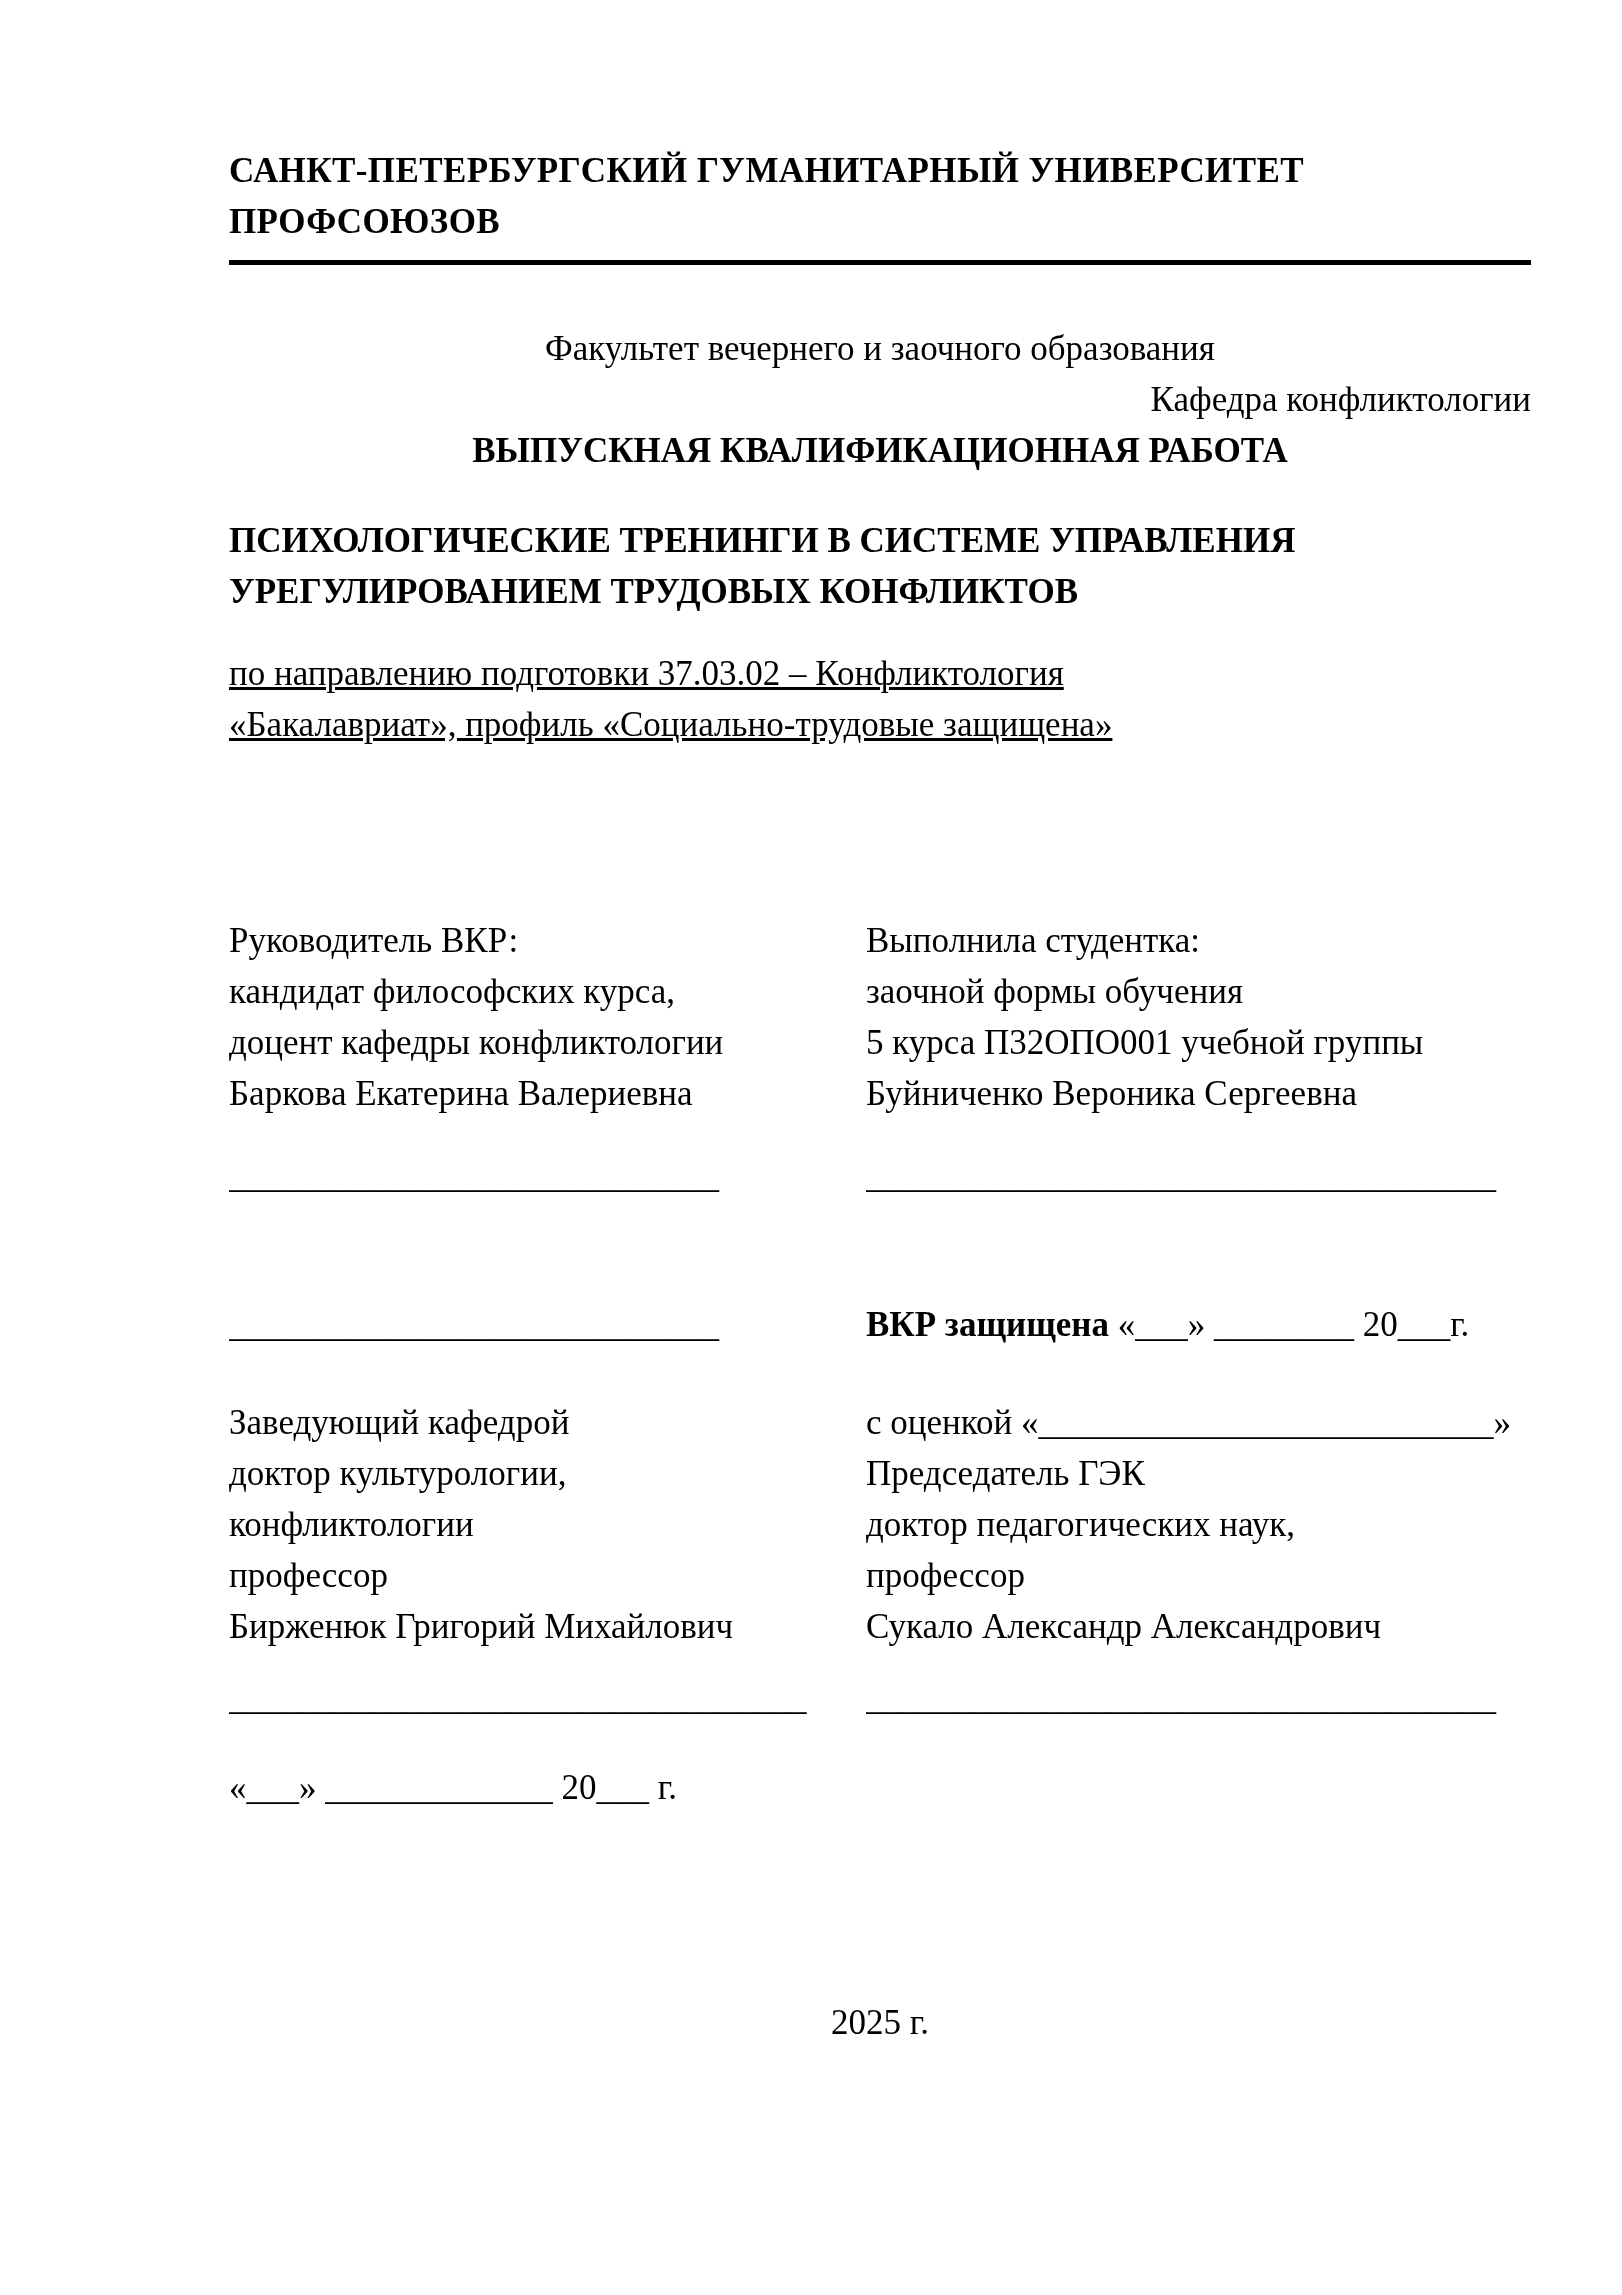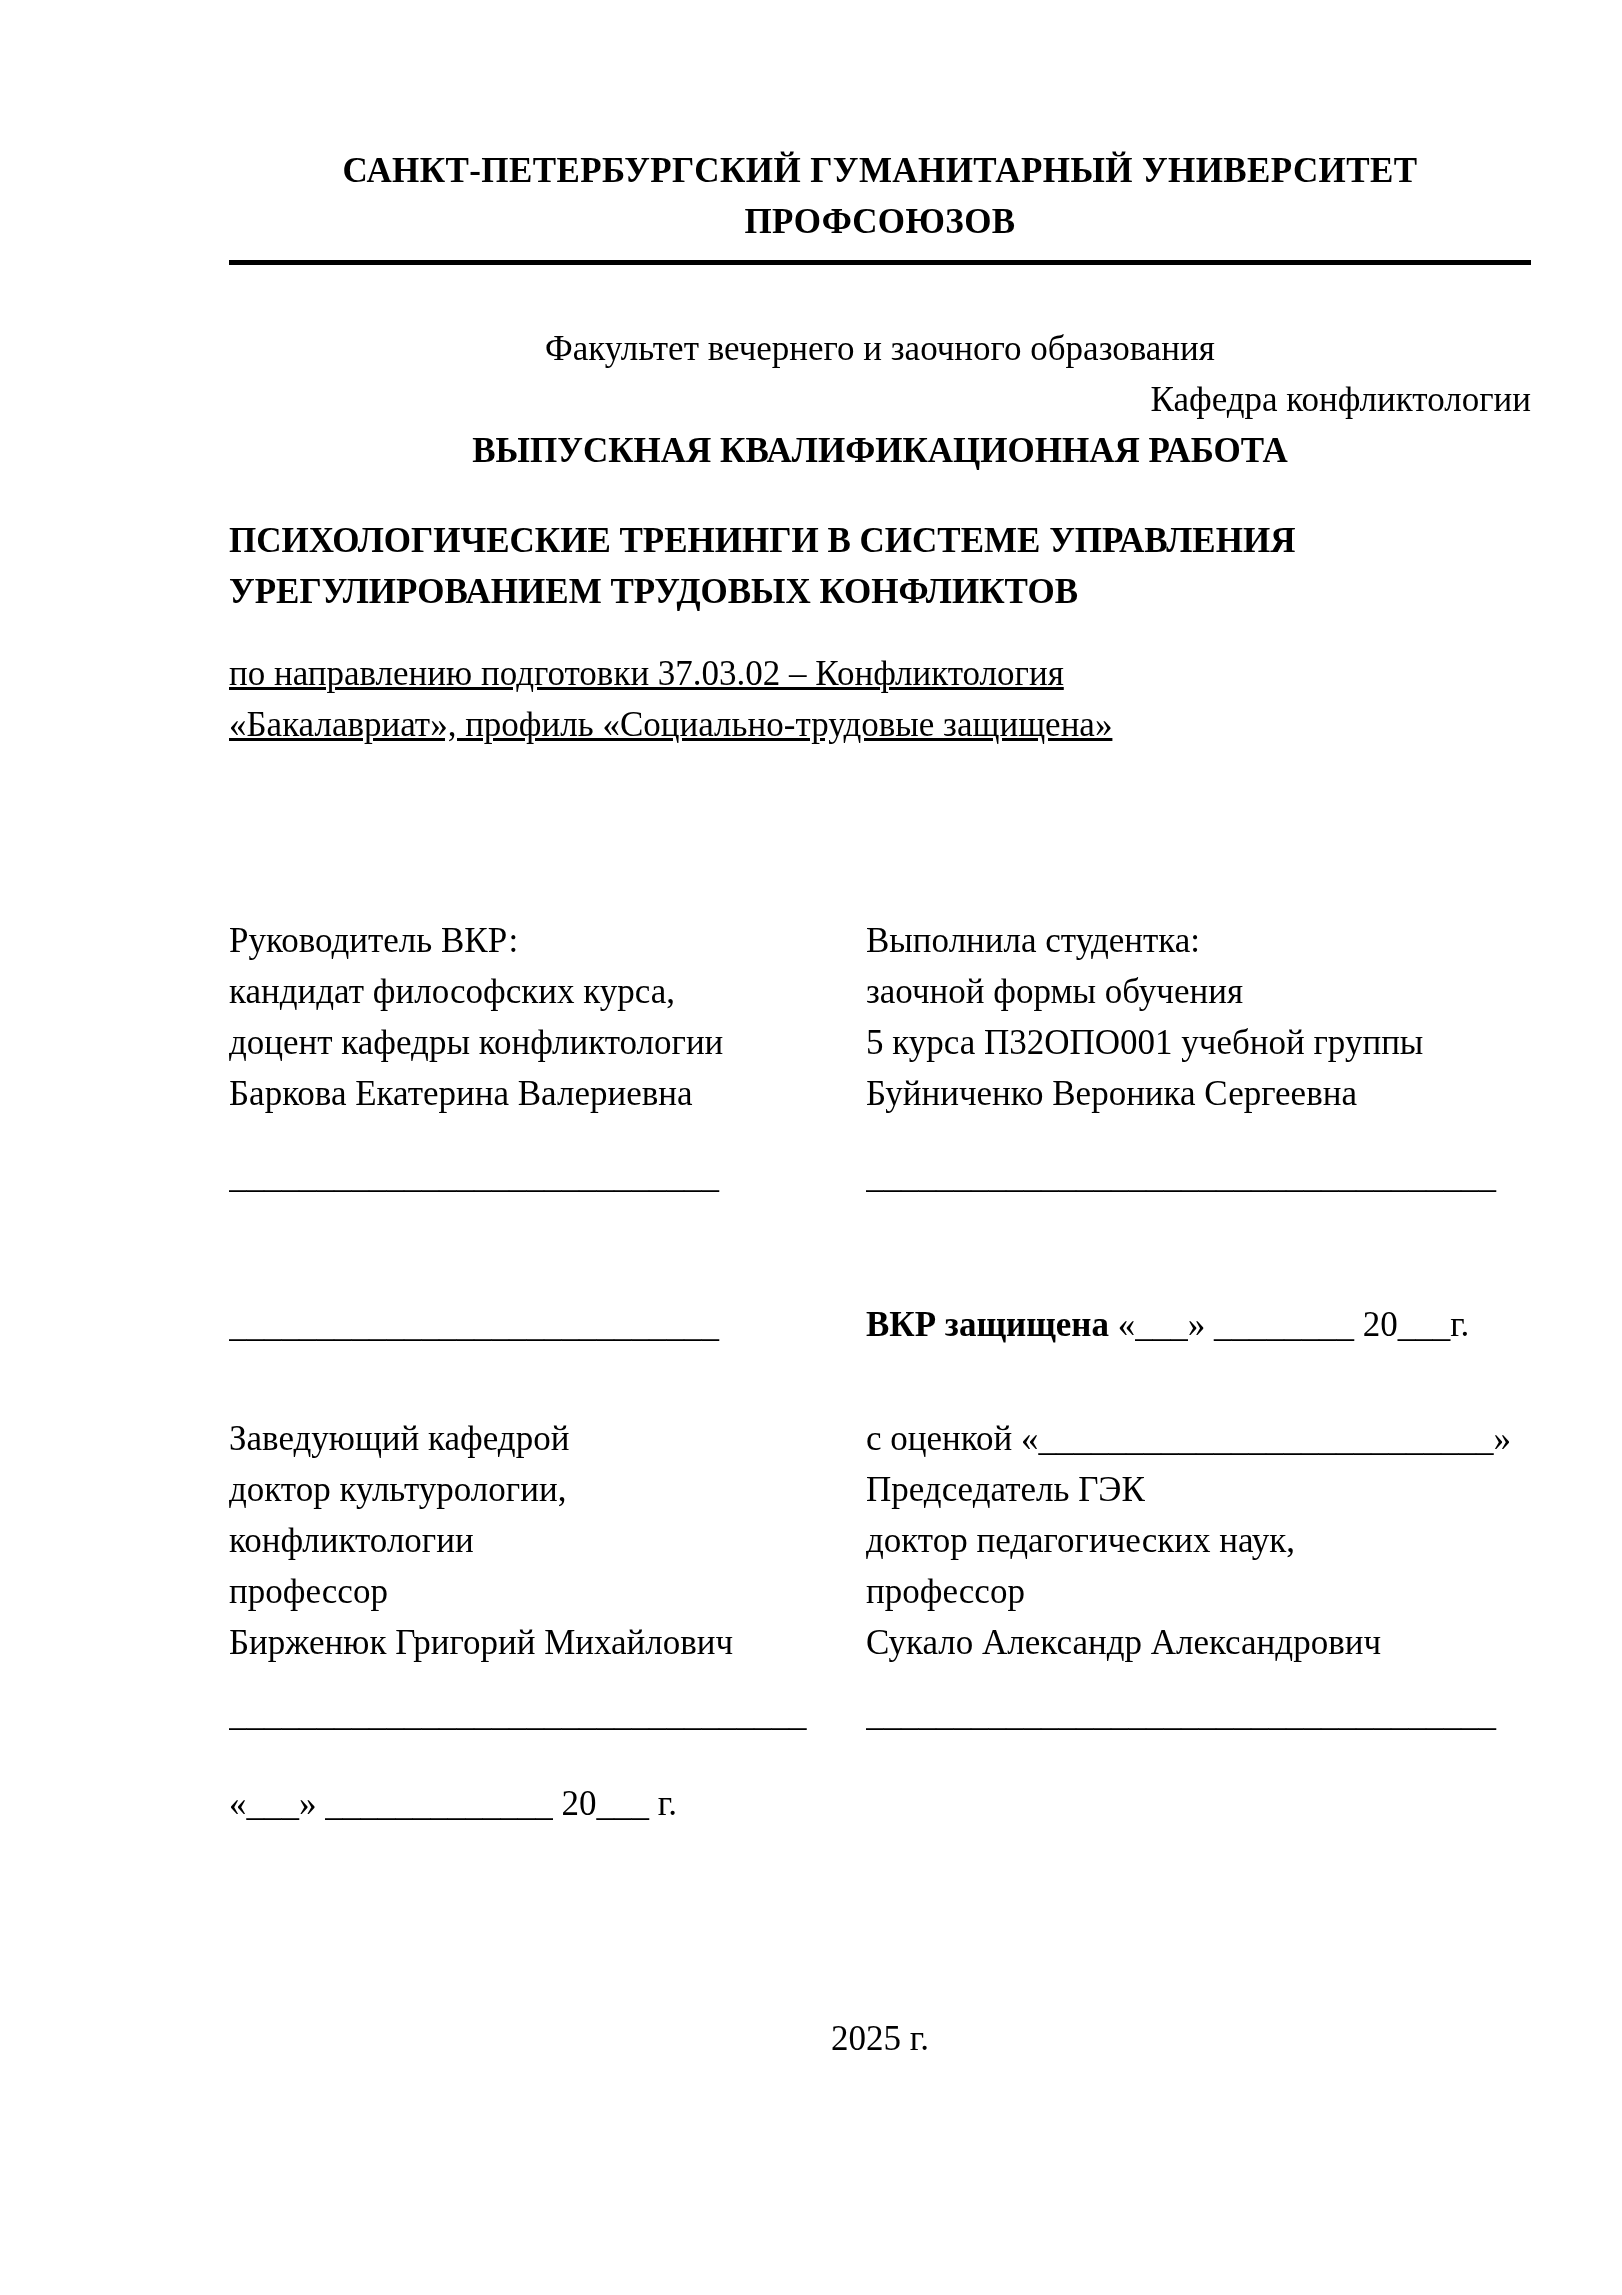"САНКТ-ПЕТЕРБУРГСКИЙ ГУМАНИТАРНЫЙ" .university { text-align: center -> left }
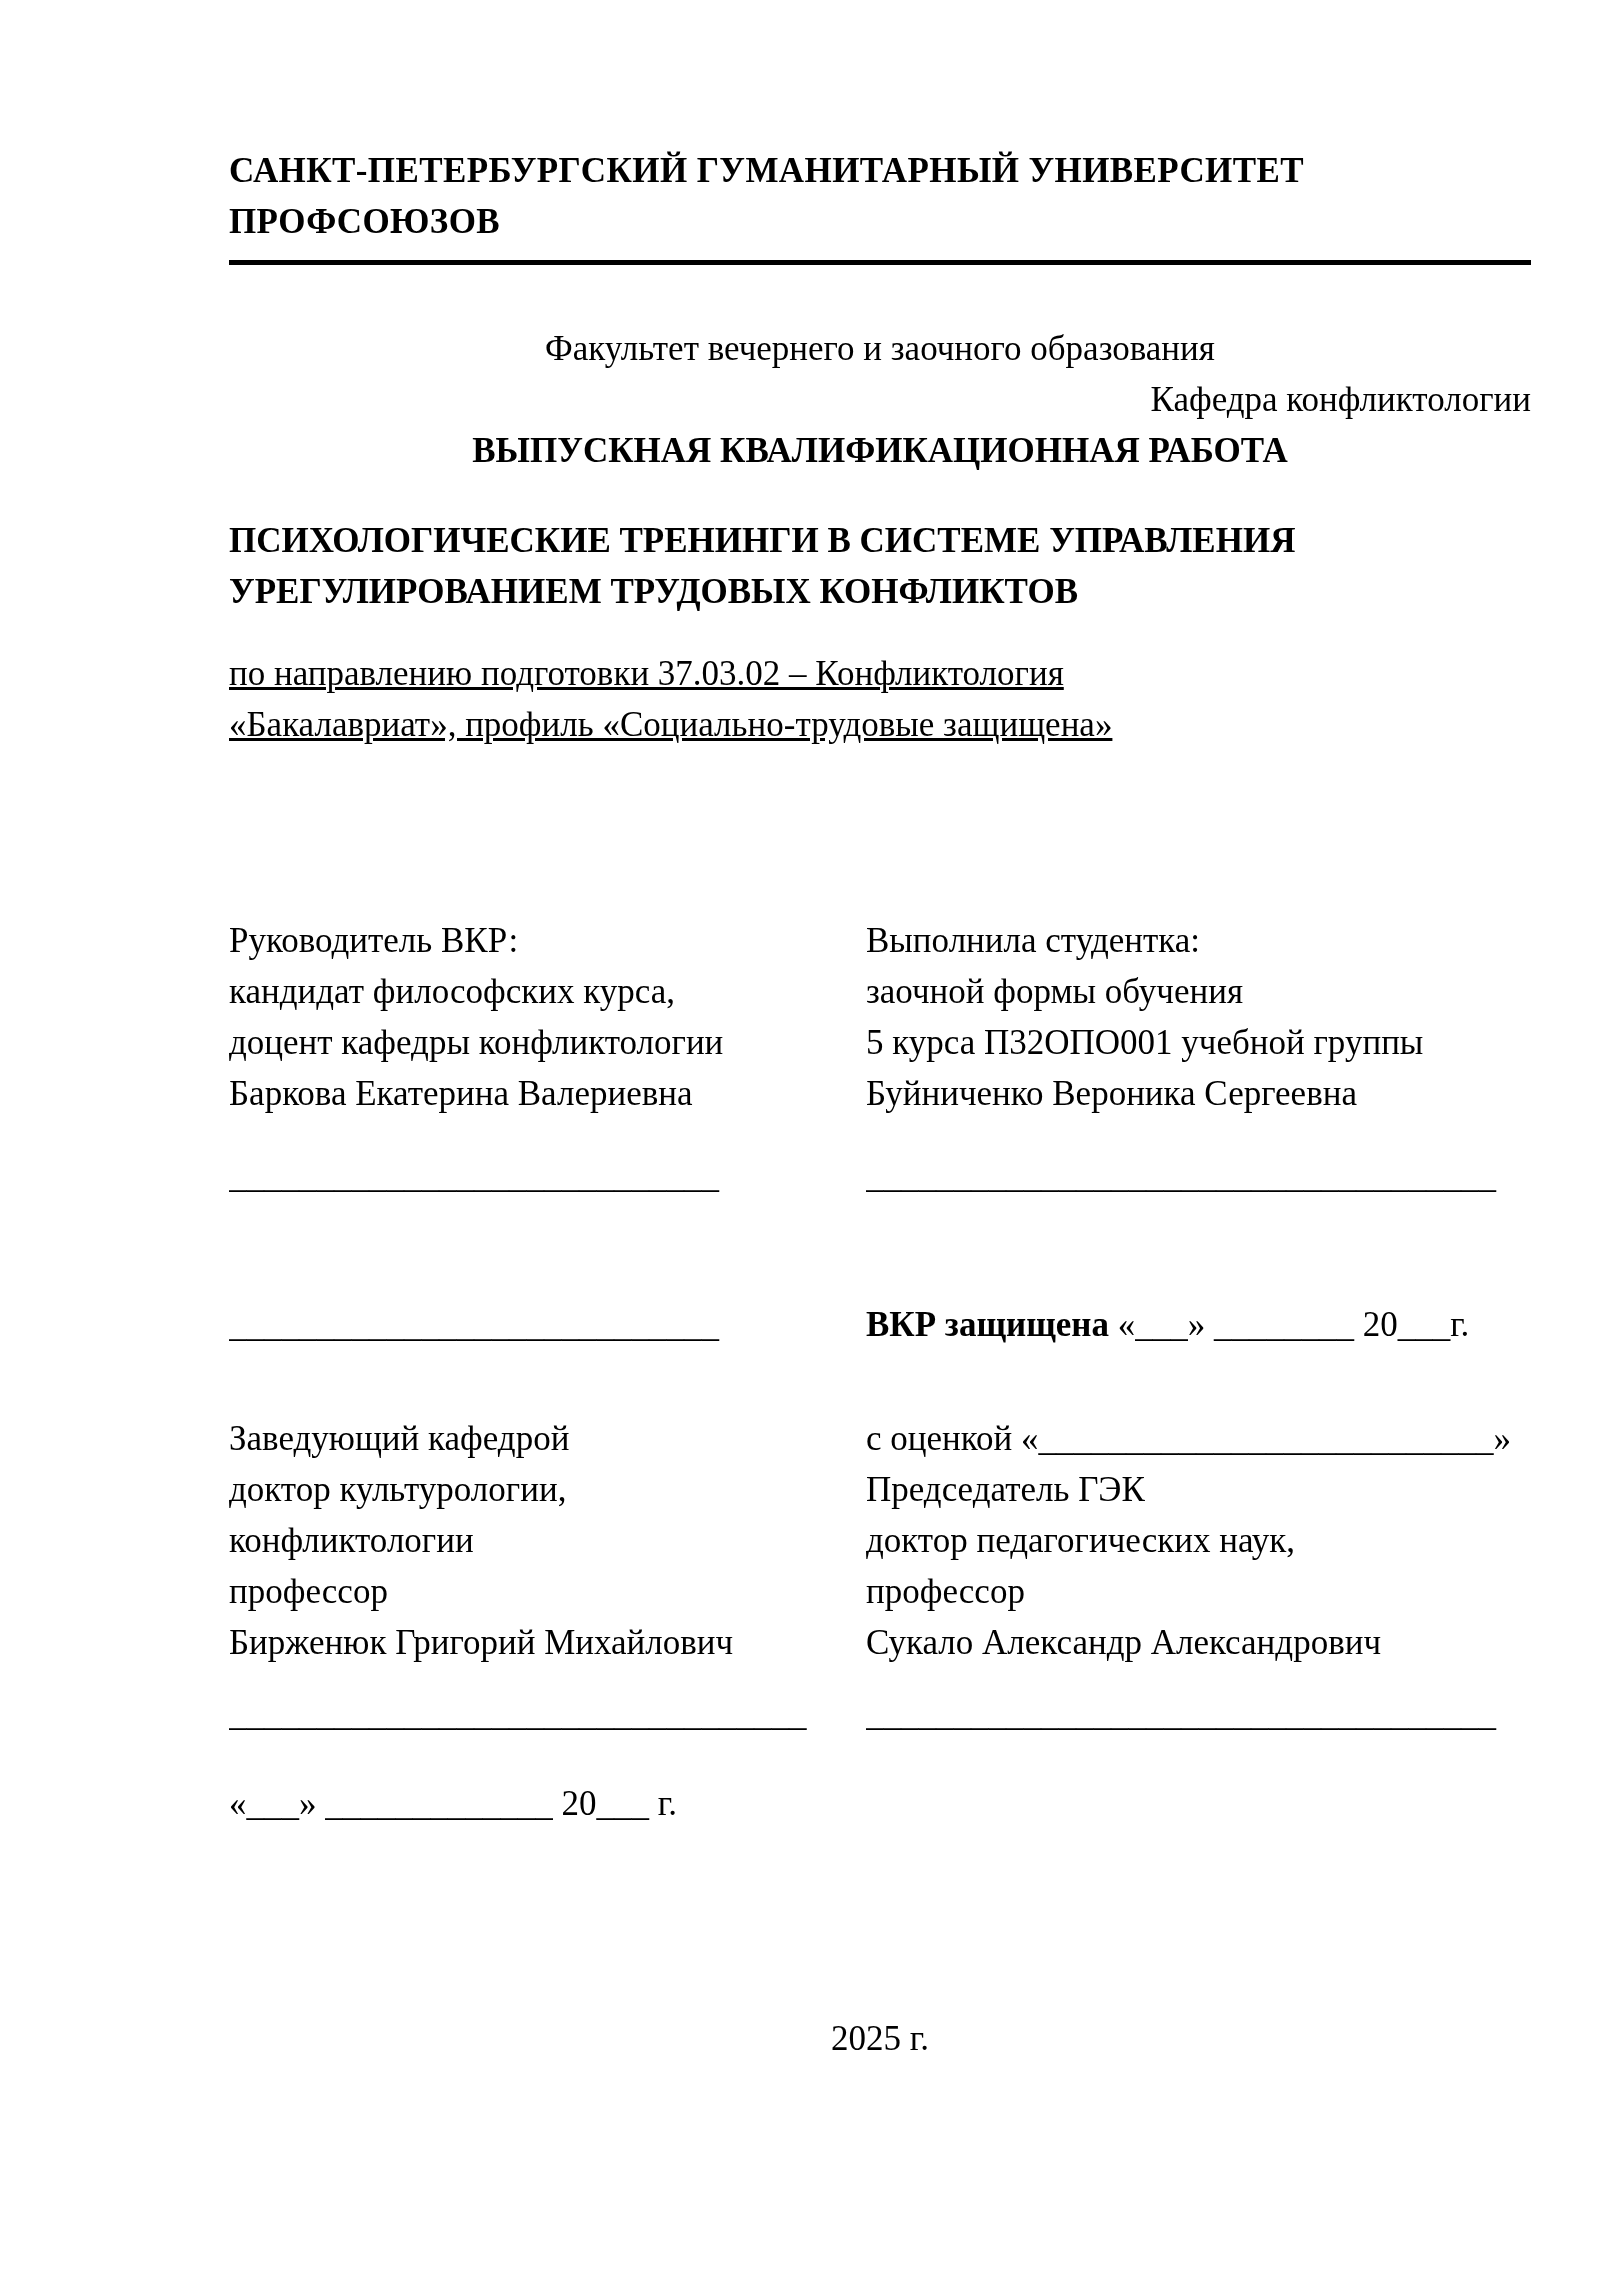"Заведующий кафедрой" .people-row-2 { margin-top: 63px -> 47px }
